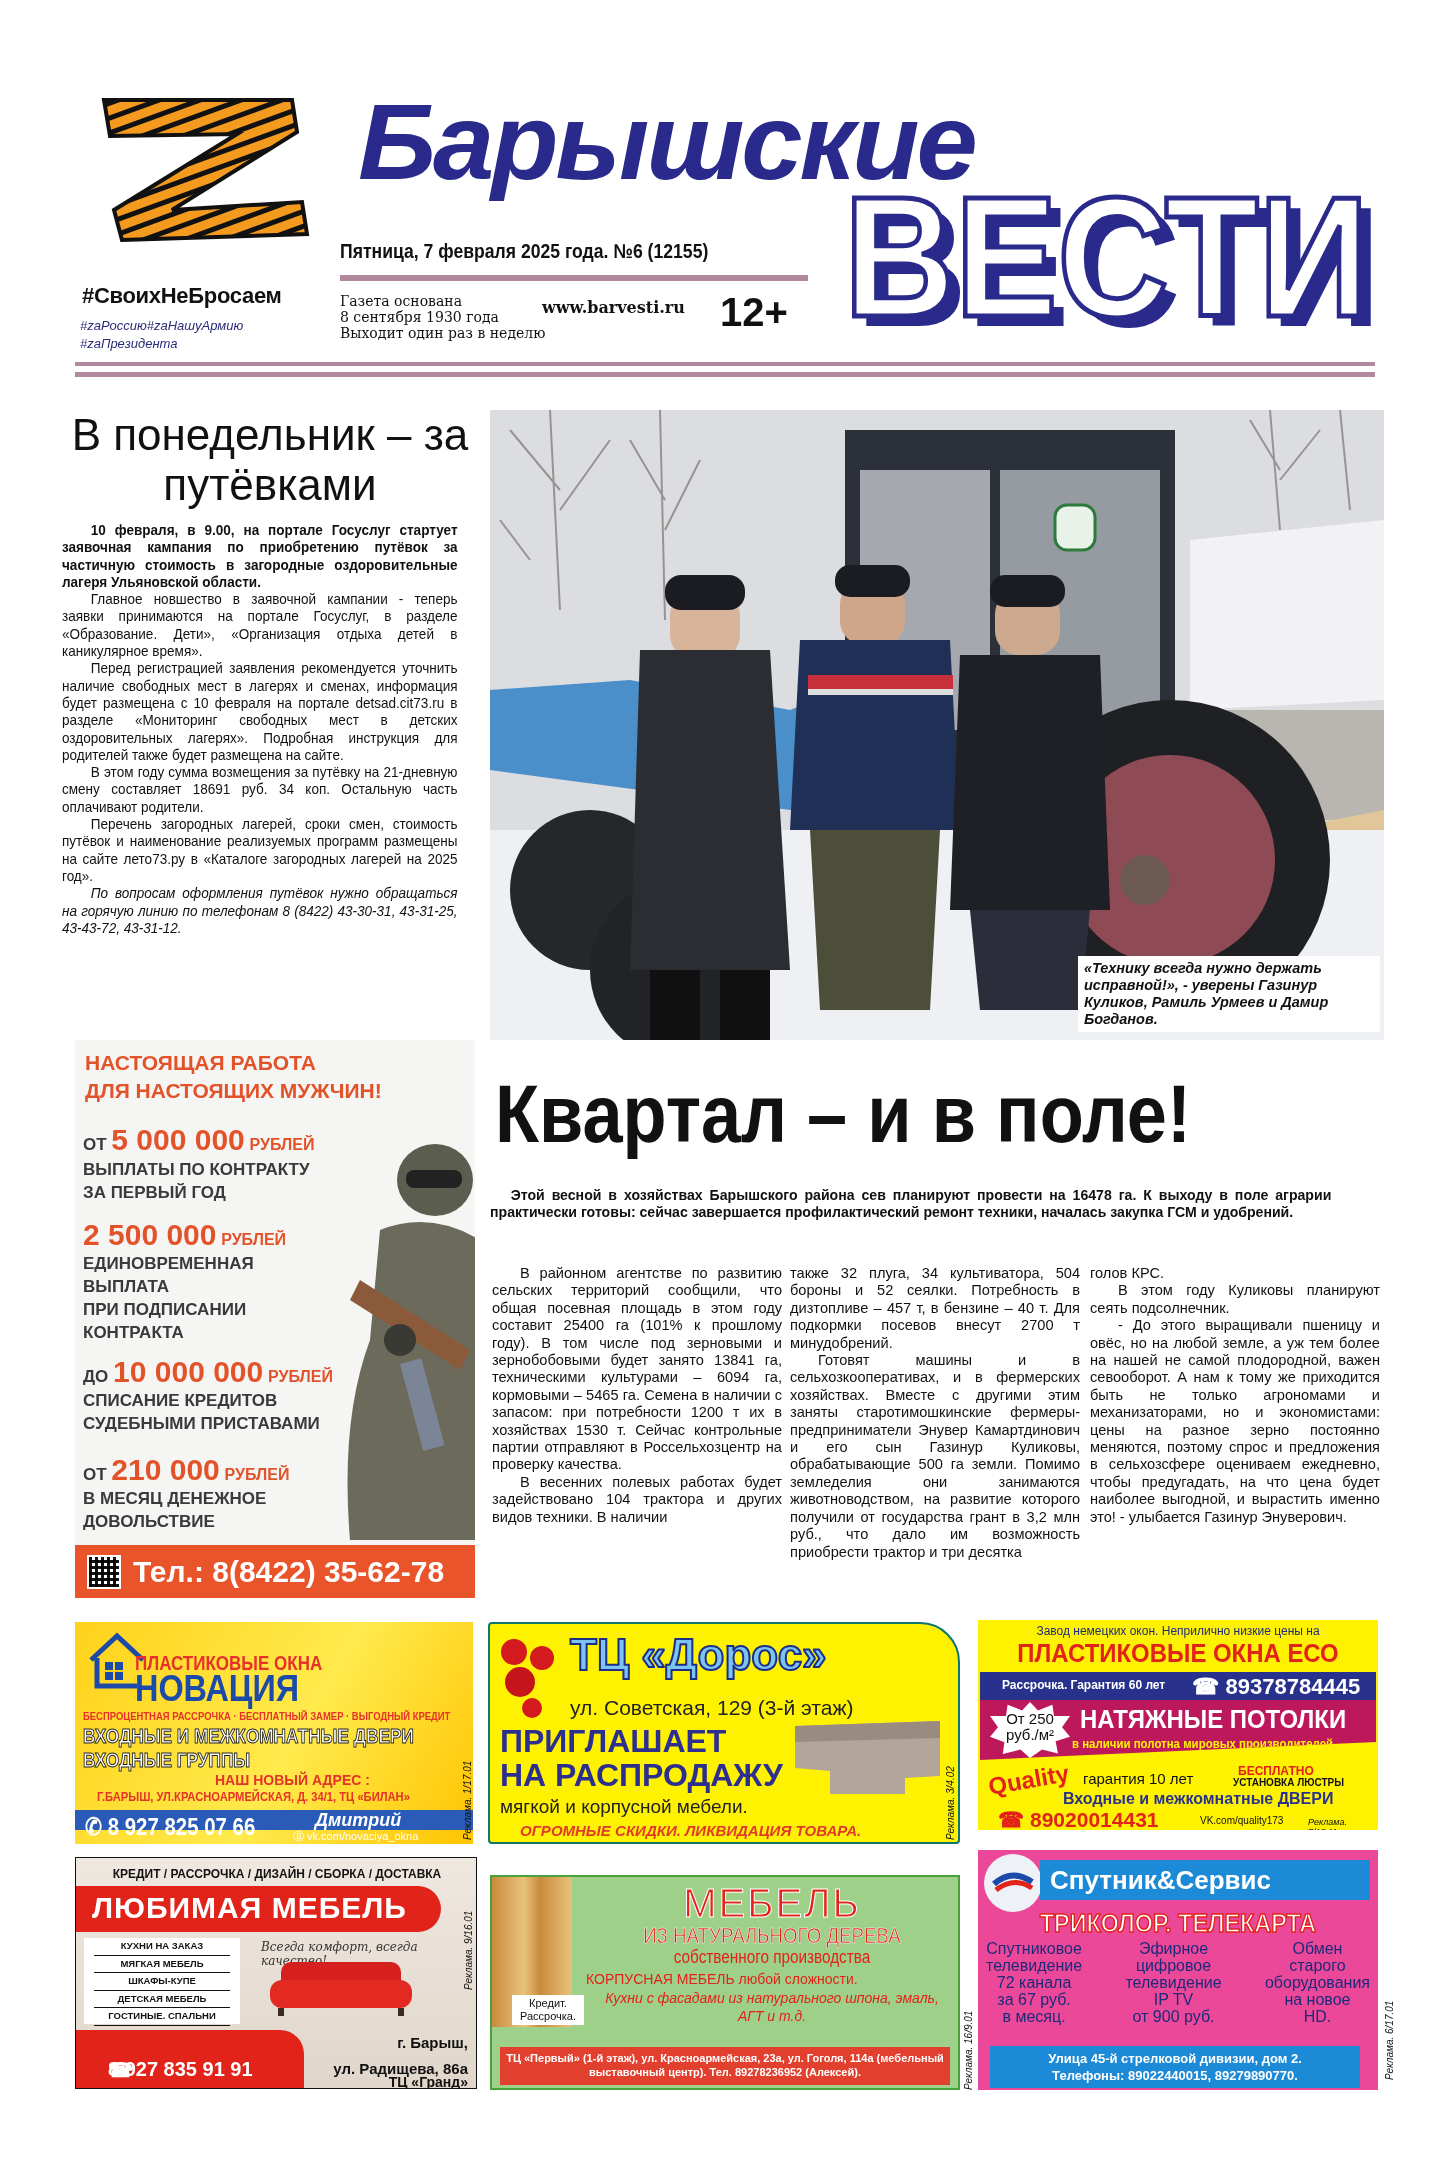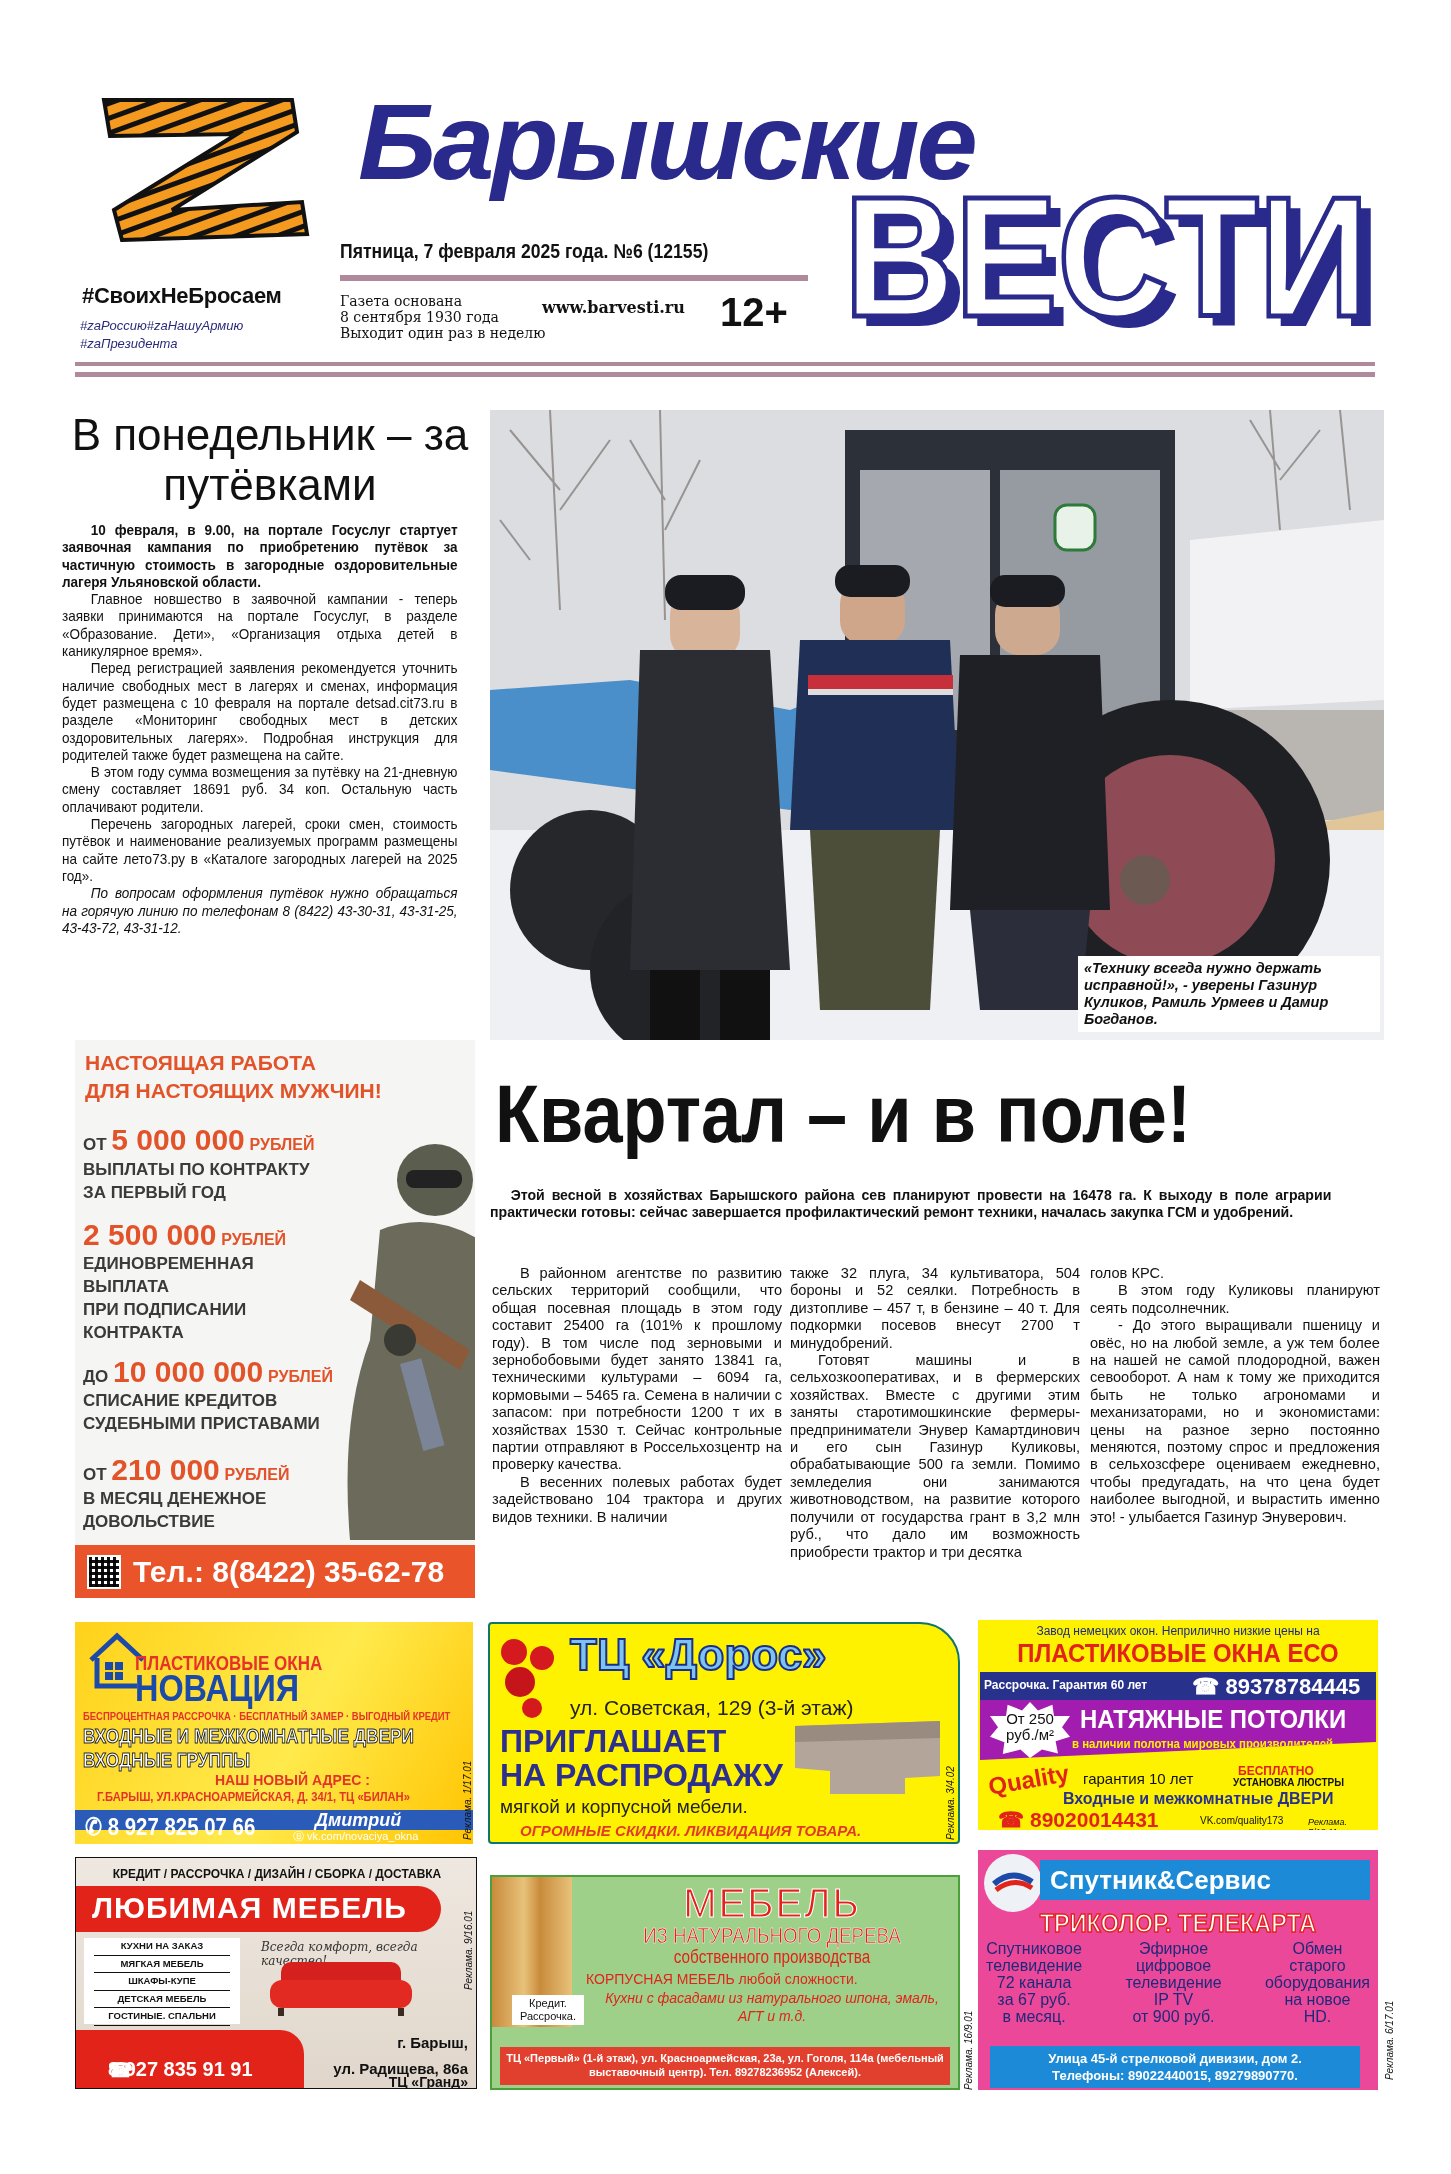"Рассрочка. Гарантия 60 лет" .qua .blue .a { left: 4px -> 22px }
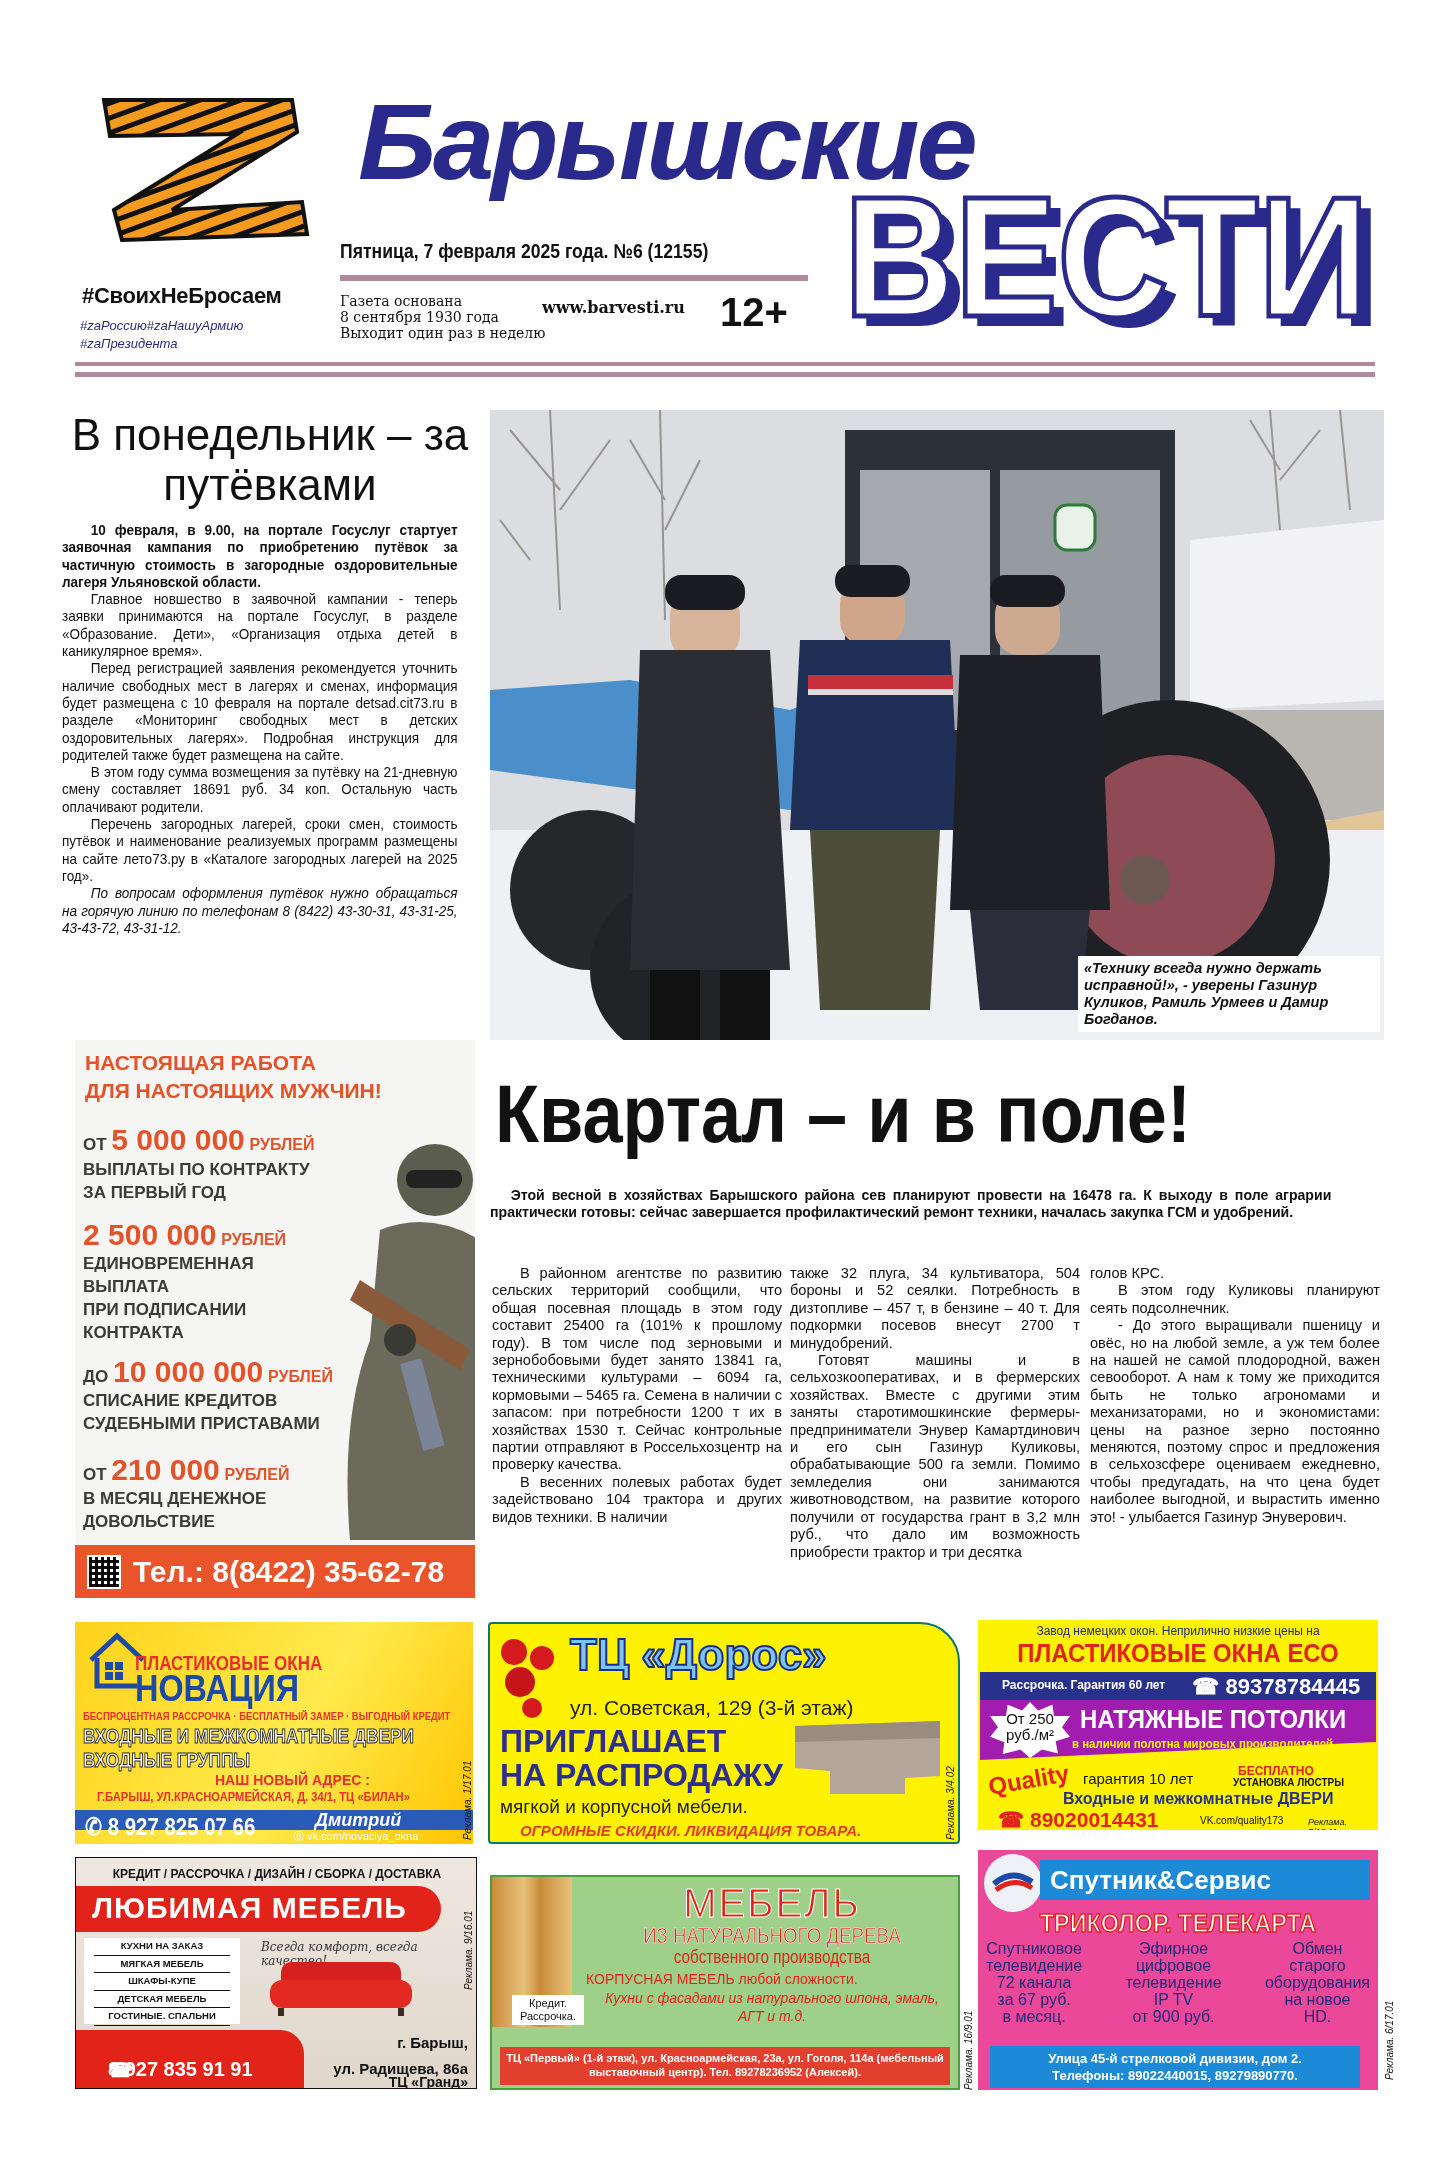"НАТЯЖНЫЕ ПОТОЛКИ" .qua .red { background: #a21caf -> #be185d }
